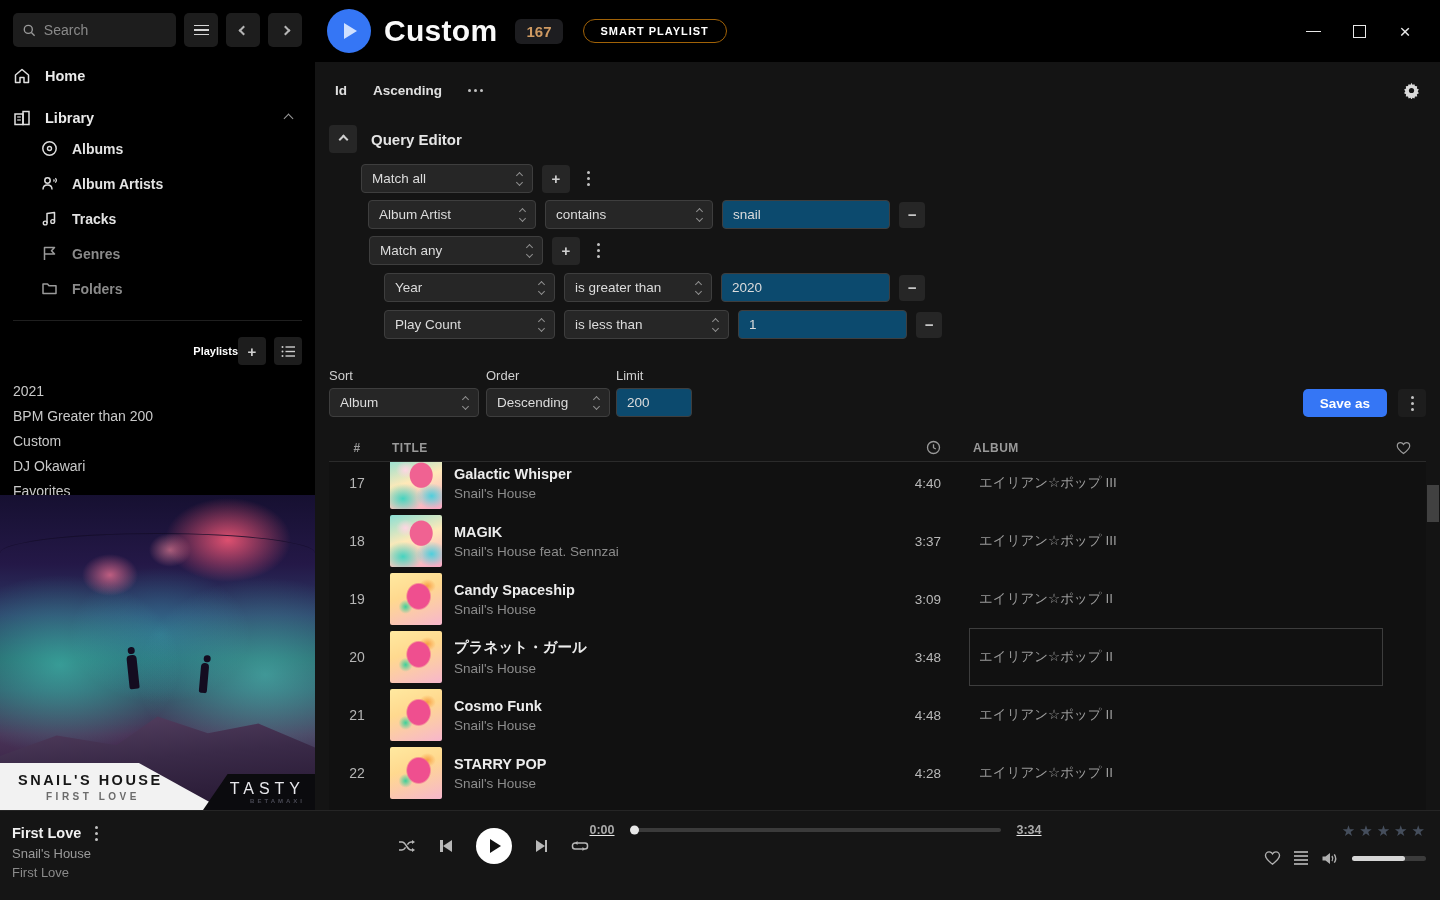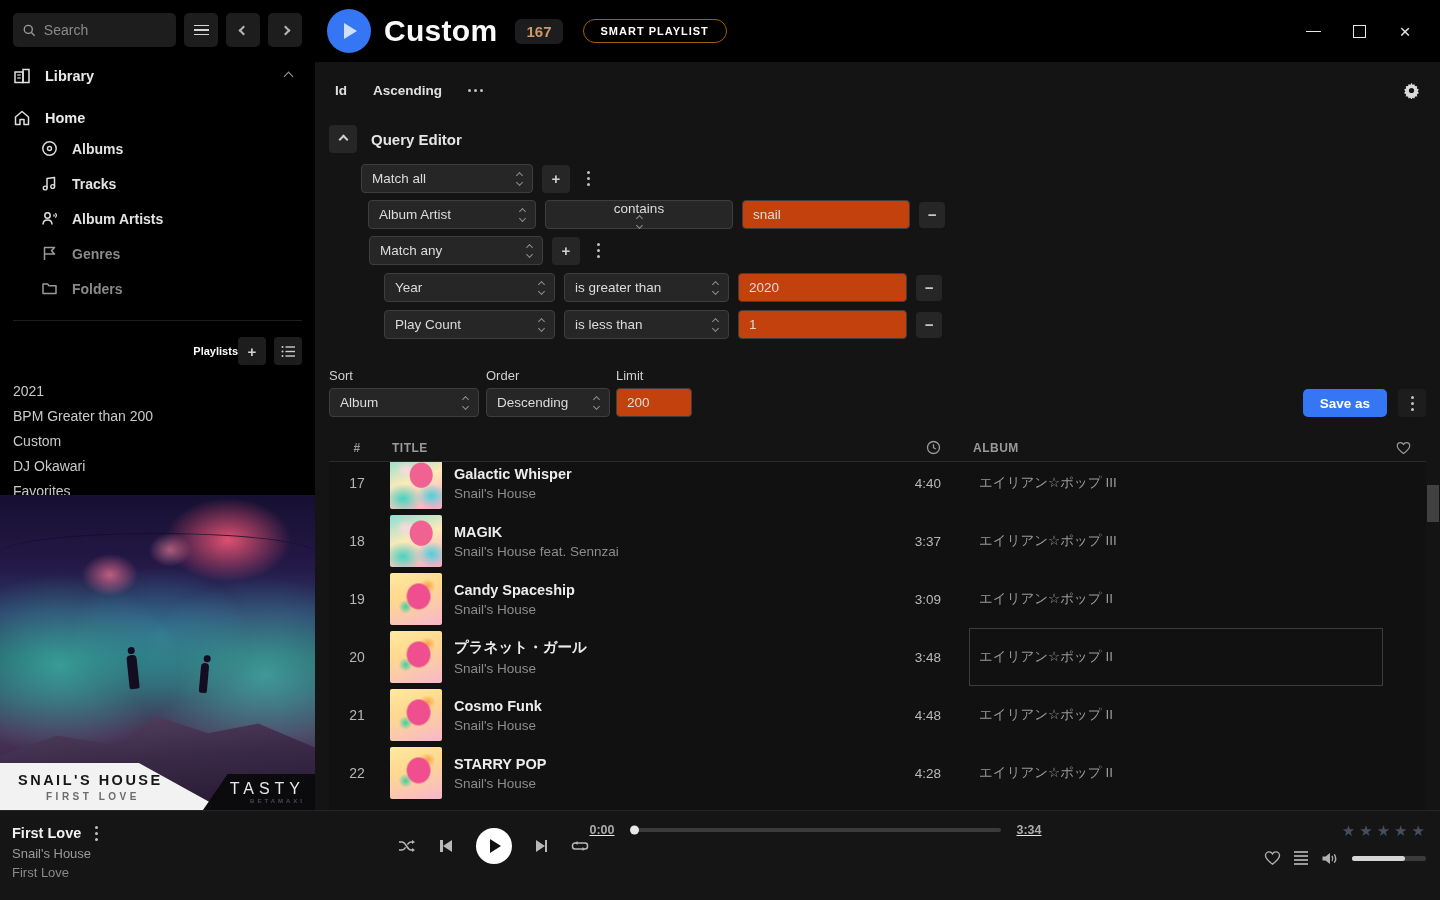"Library" div.nav-item { order: before "Home" -> after "Home" }
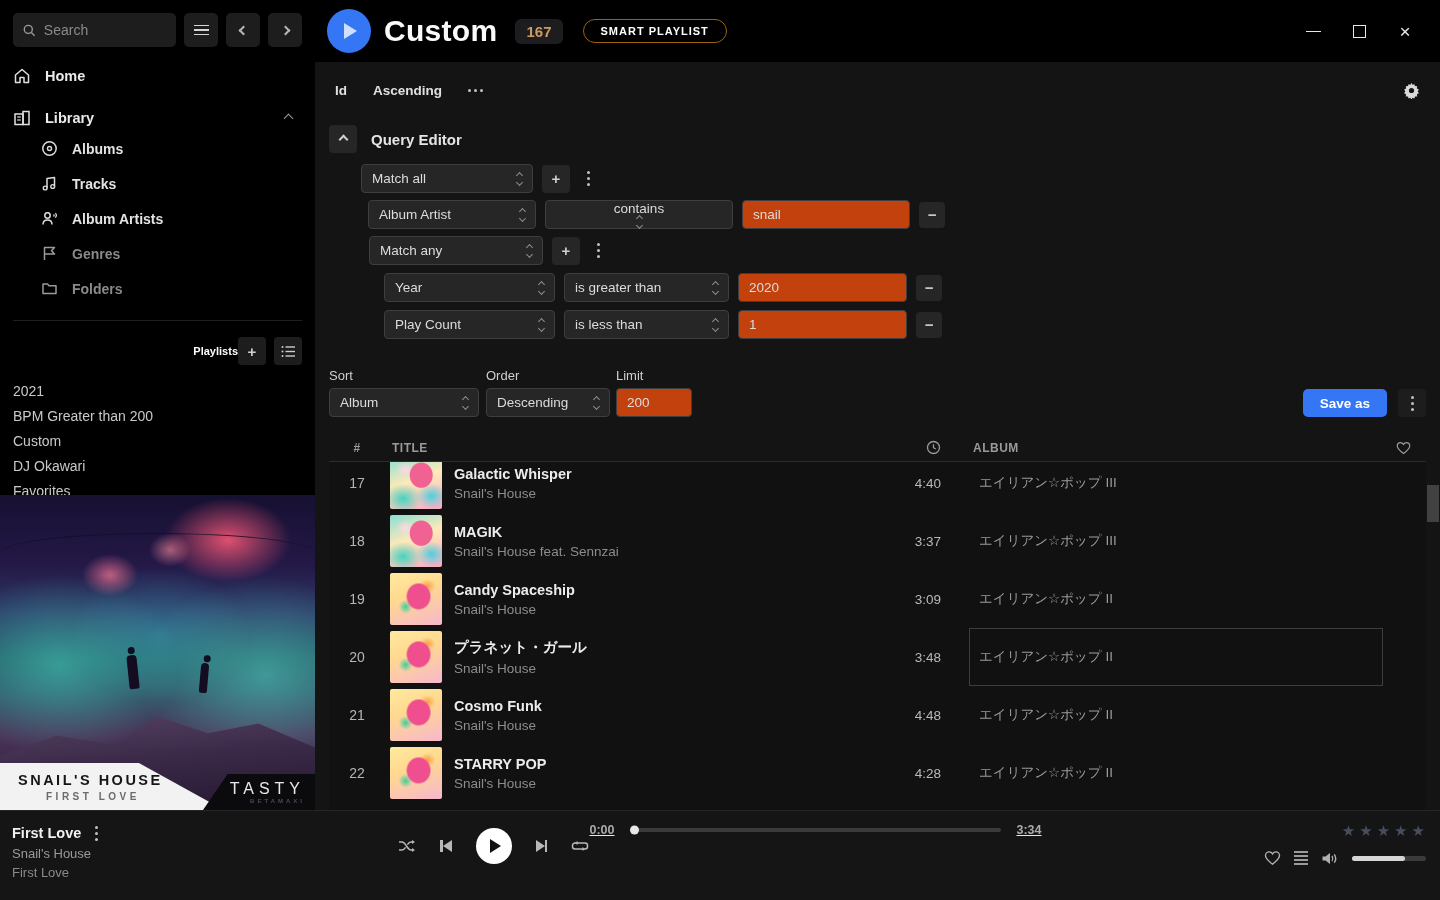"Tracks" div.sub-item { order: before "Album Artists" -> after "Album Artists" }
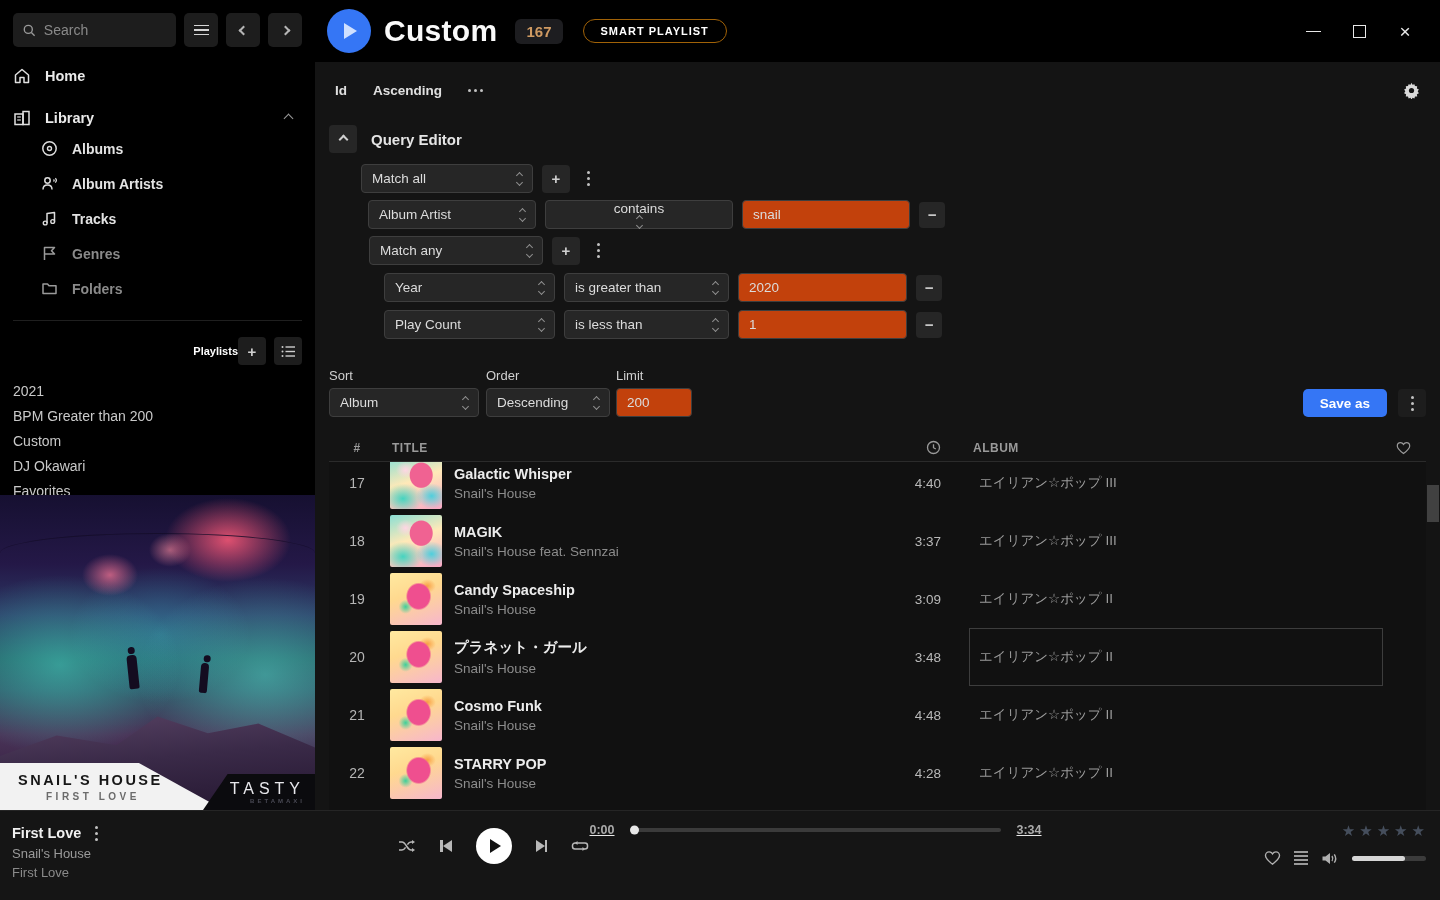"contains" div.sel { flex-direction: column -> none; width: 188px -> 168px }
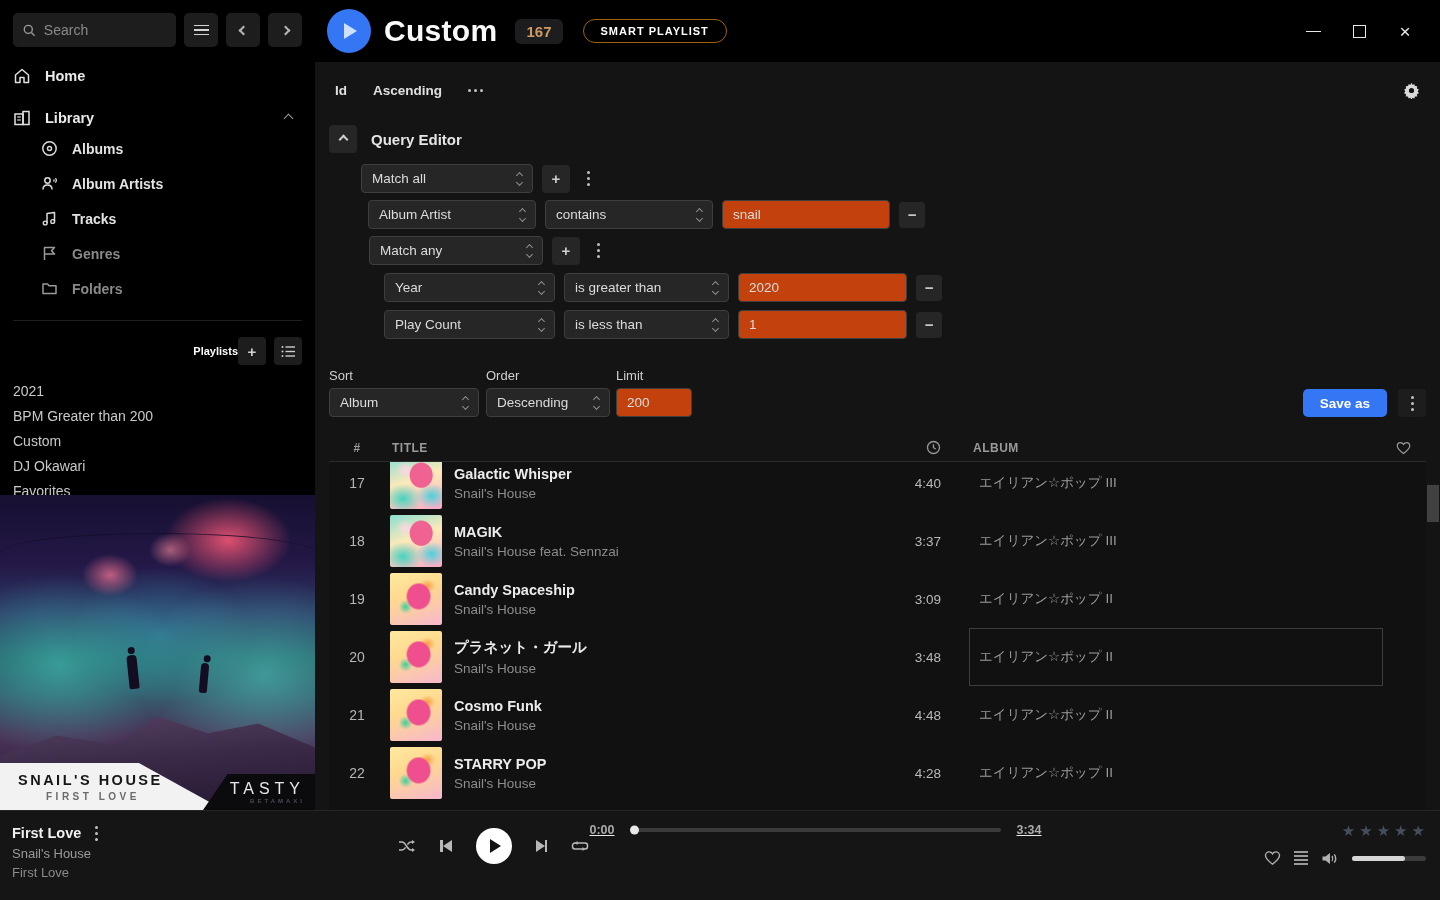"snail" .tin { background: #c2410c -> #0c4a6e }
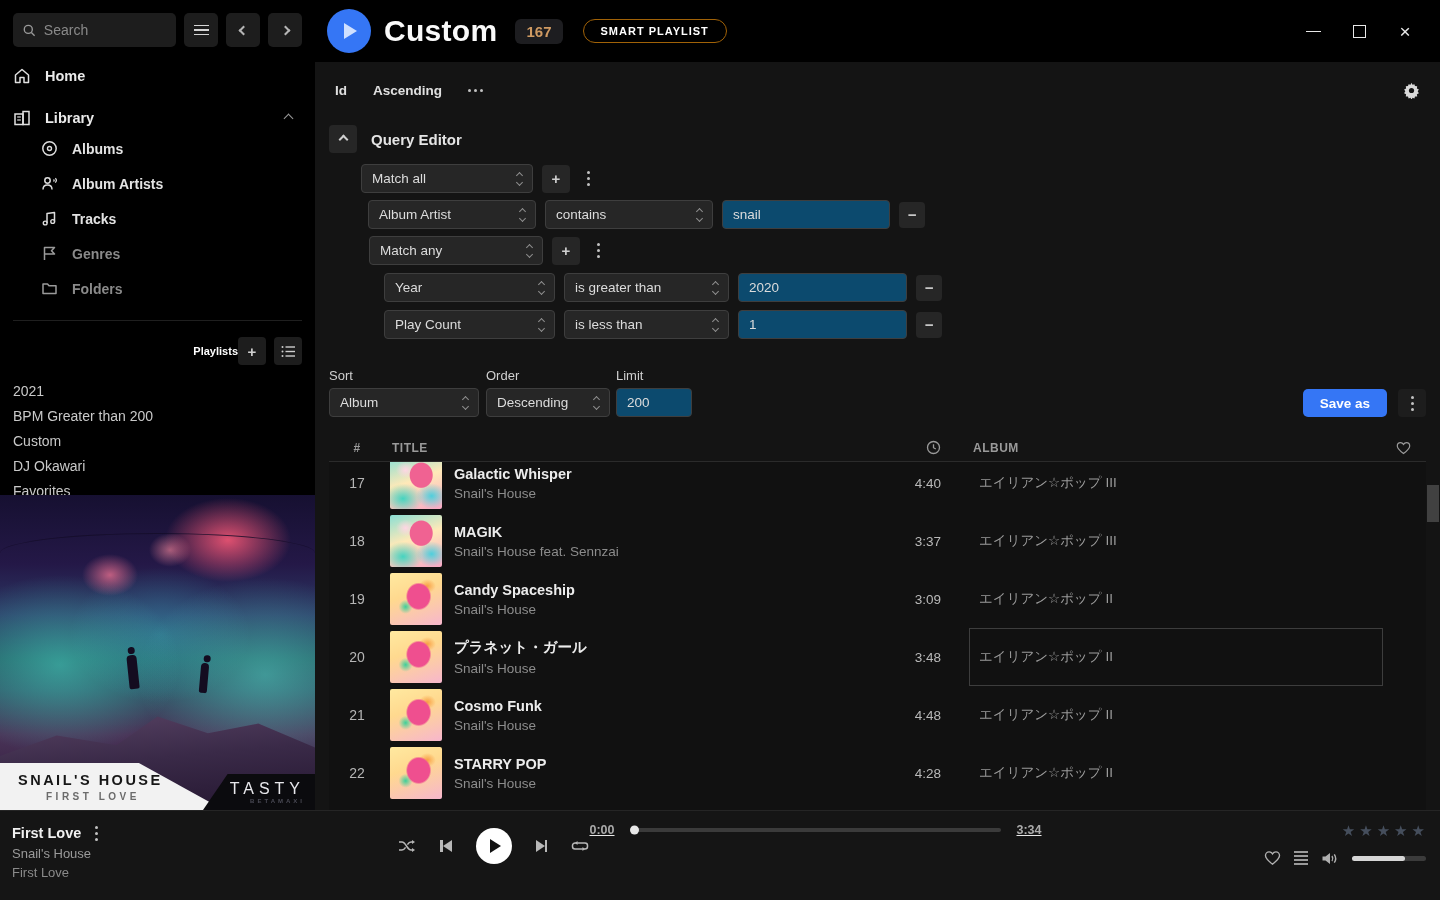"is greater than" div.sel { width: 165px -> 148px }
